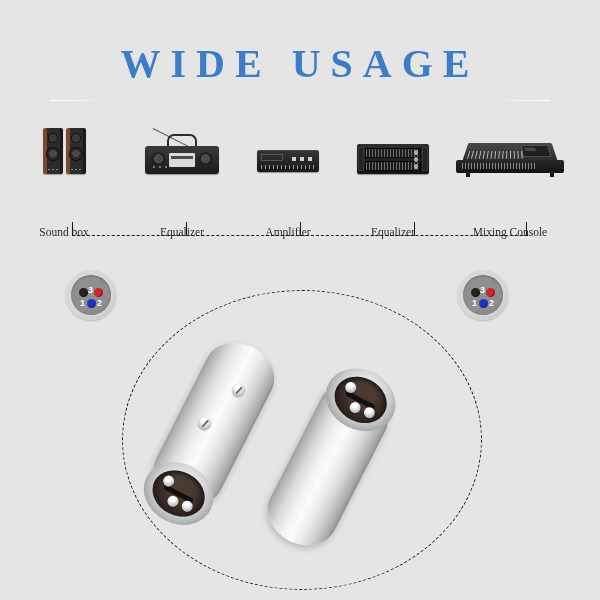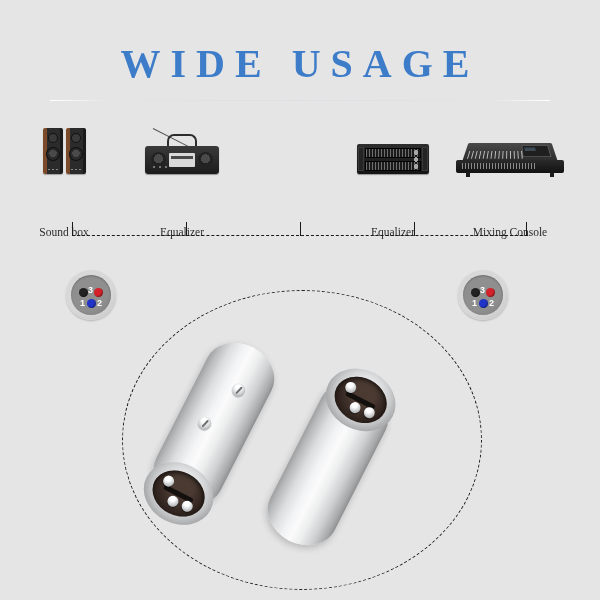"Amplifier" div.device { html: none -> <div> <div> <div> <span></span> <span></span> <span></span> </div> </div> <div>Amplifier</div> </div> }
